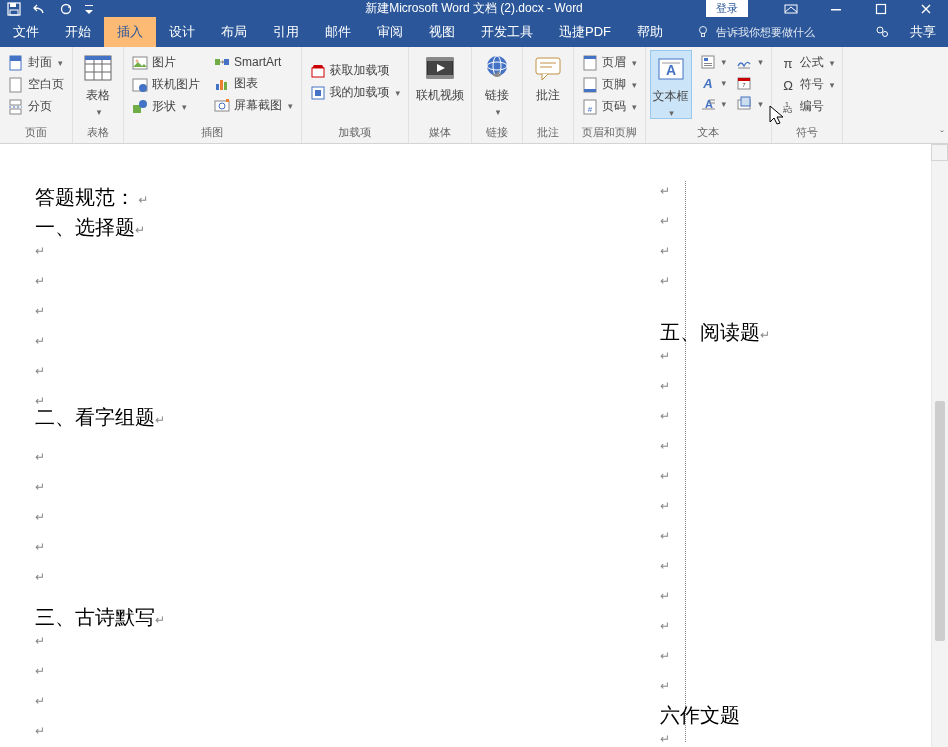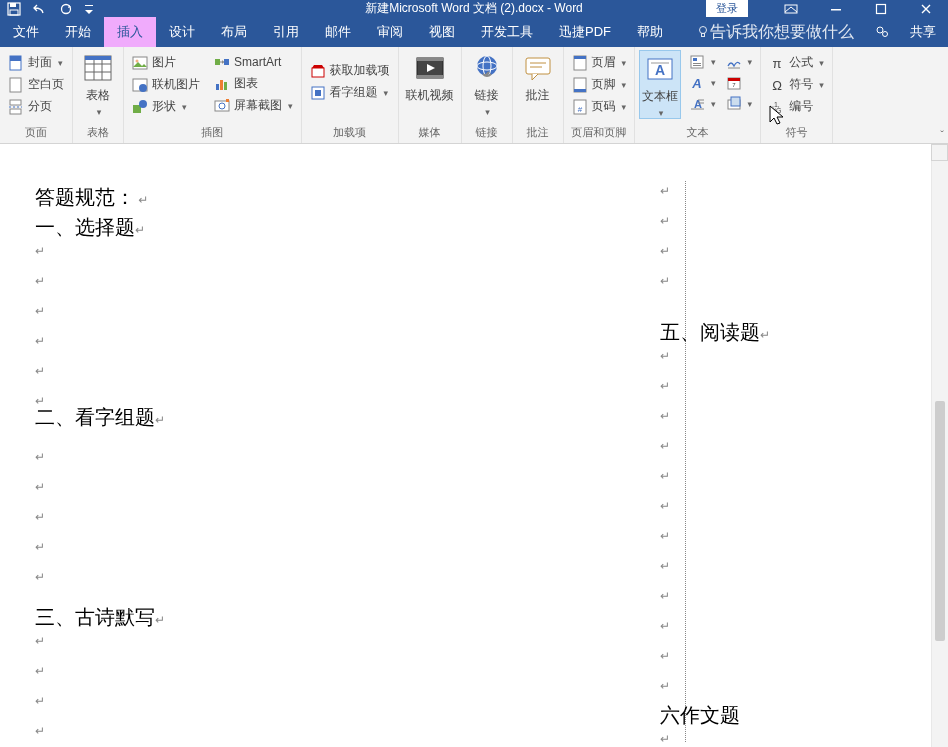"插入" .menu-tab.active { background: #f0abfc -> #fdba74 }
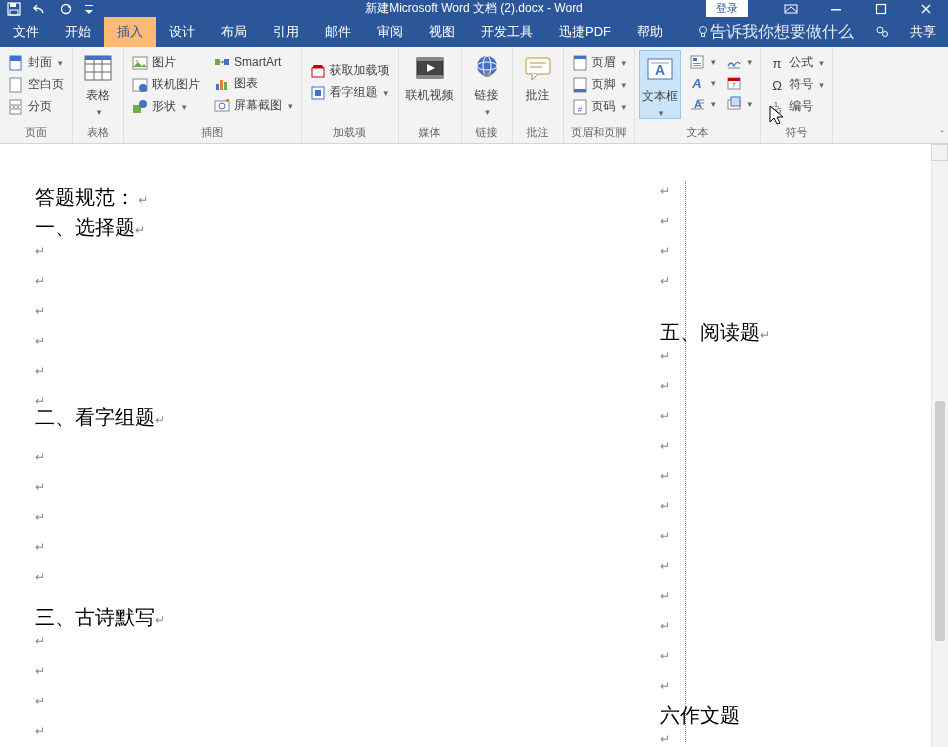"告诉我你想要做什么" .tellme { font-size: 16px -> 11px; gap: none -> 6px }
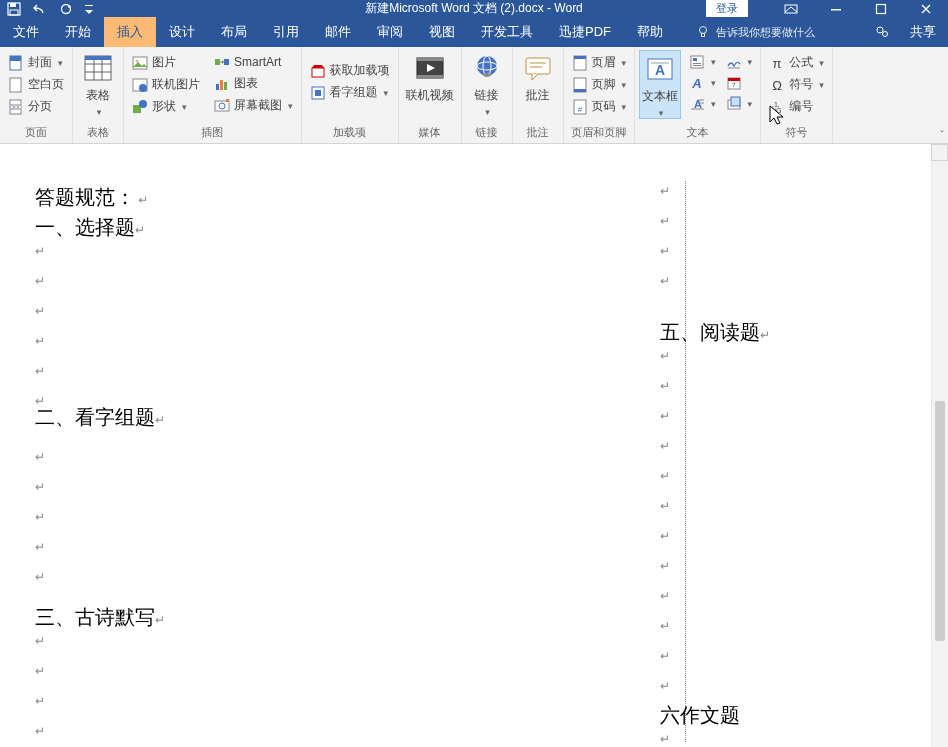"看字组题" span { text: 看字组题 -> 我的加载项 }
